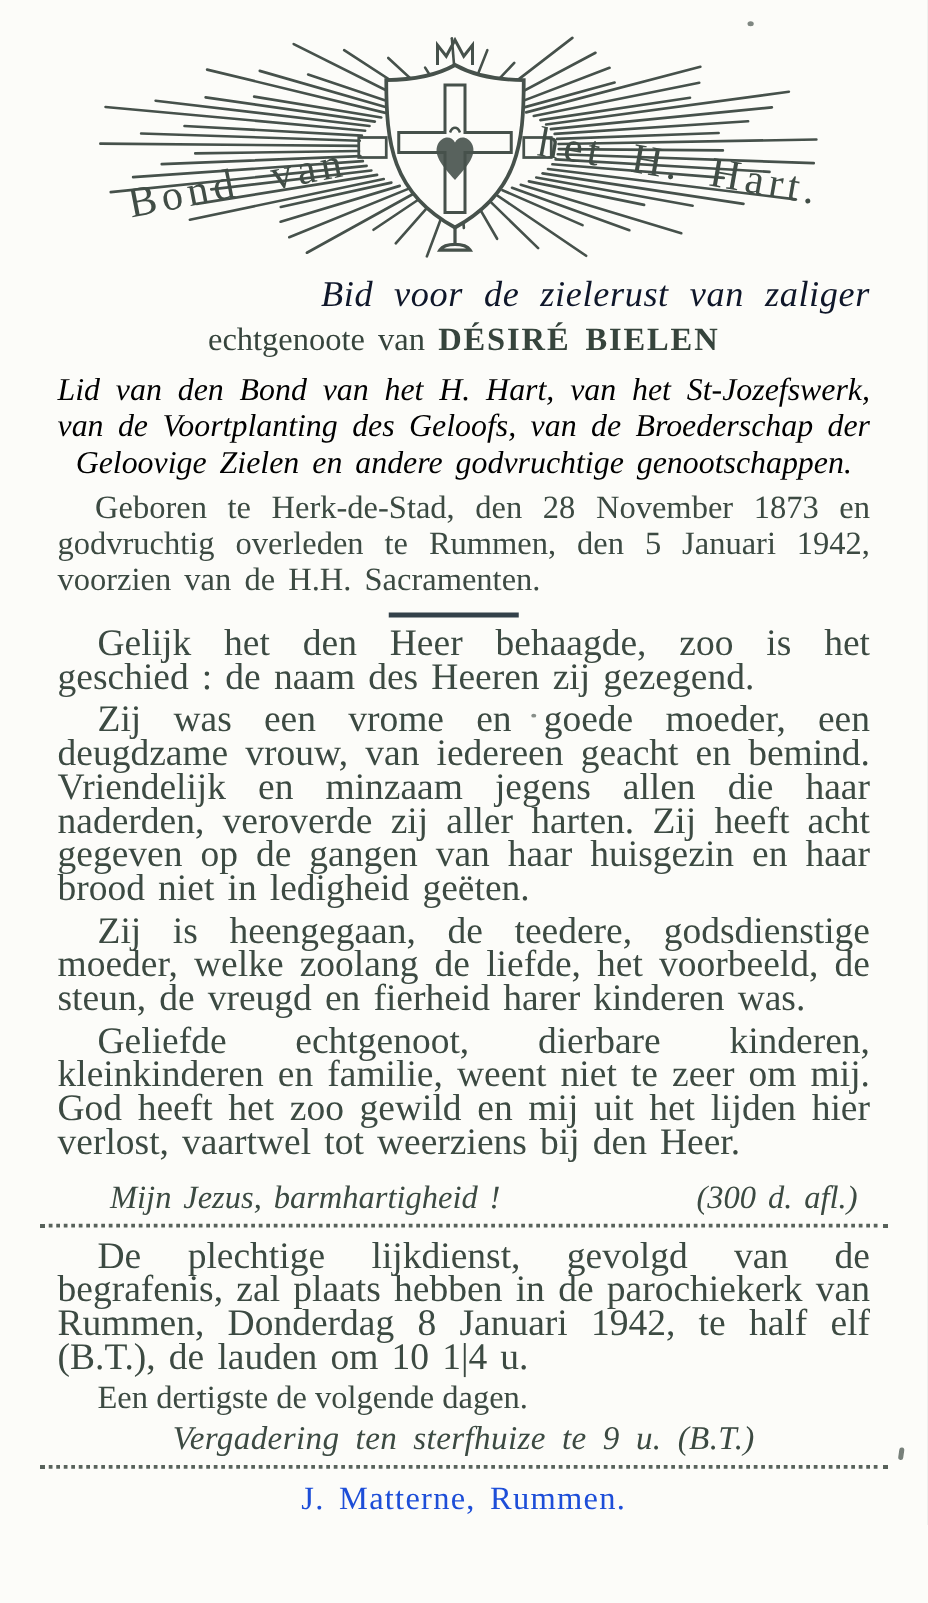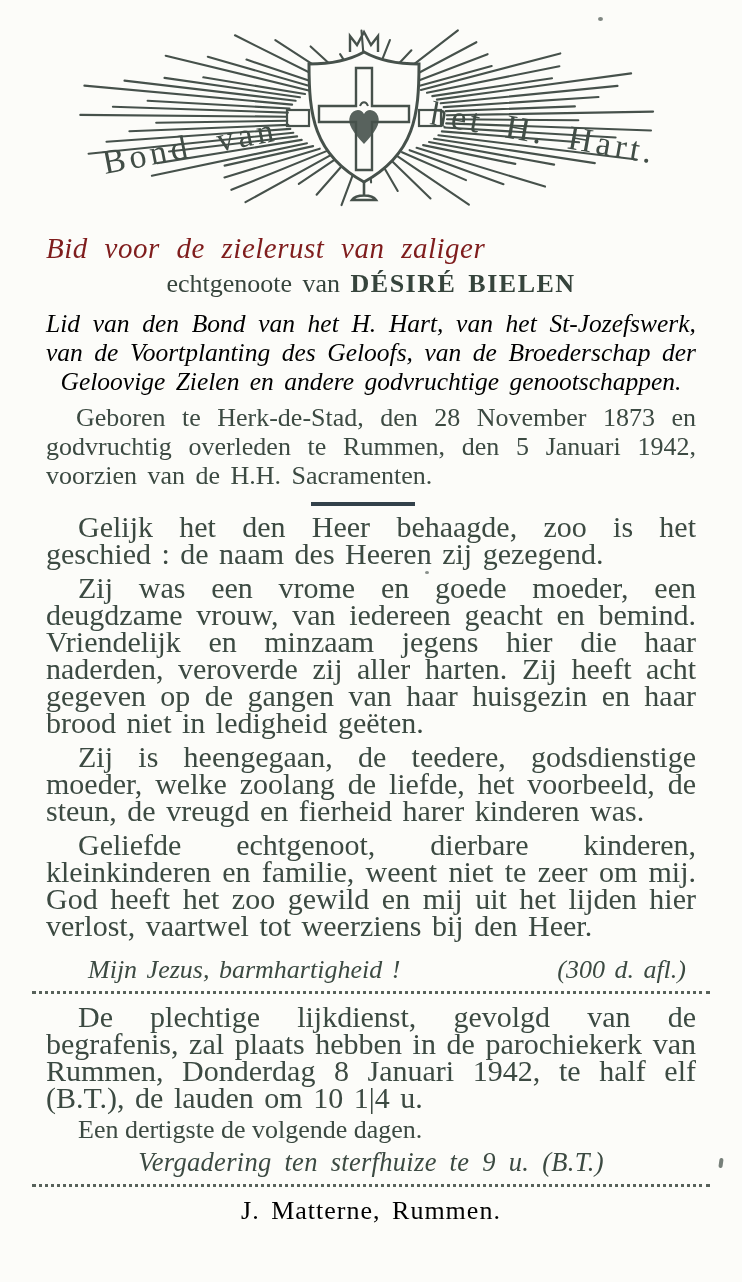"Bid voor de zielerust van" .intro { color: #7f1d1d -> #0f172a; margin-top: 20px -> 8px; text-align: left -> right }
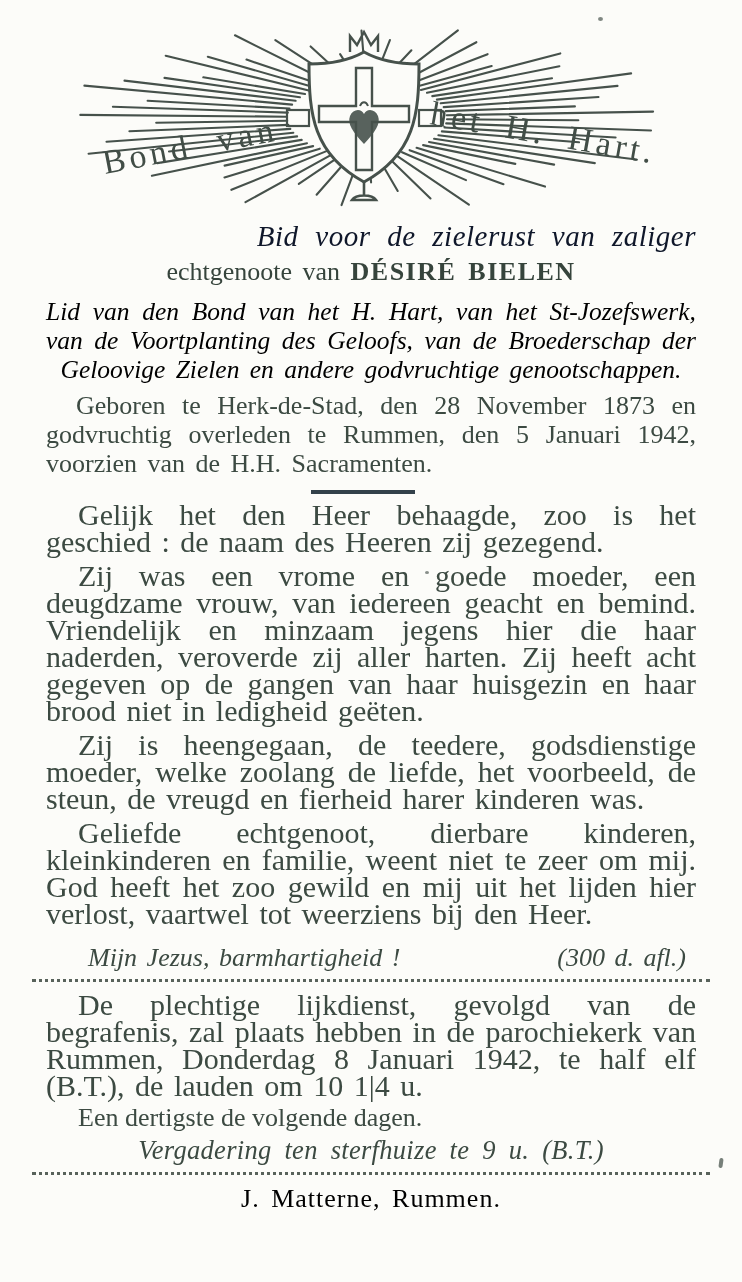"Zij was een vrome en" p.para { text: hier -> allen }
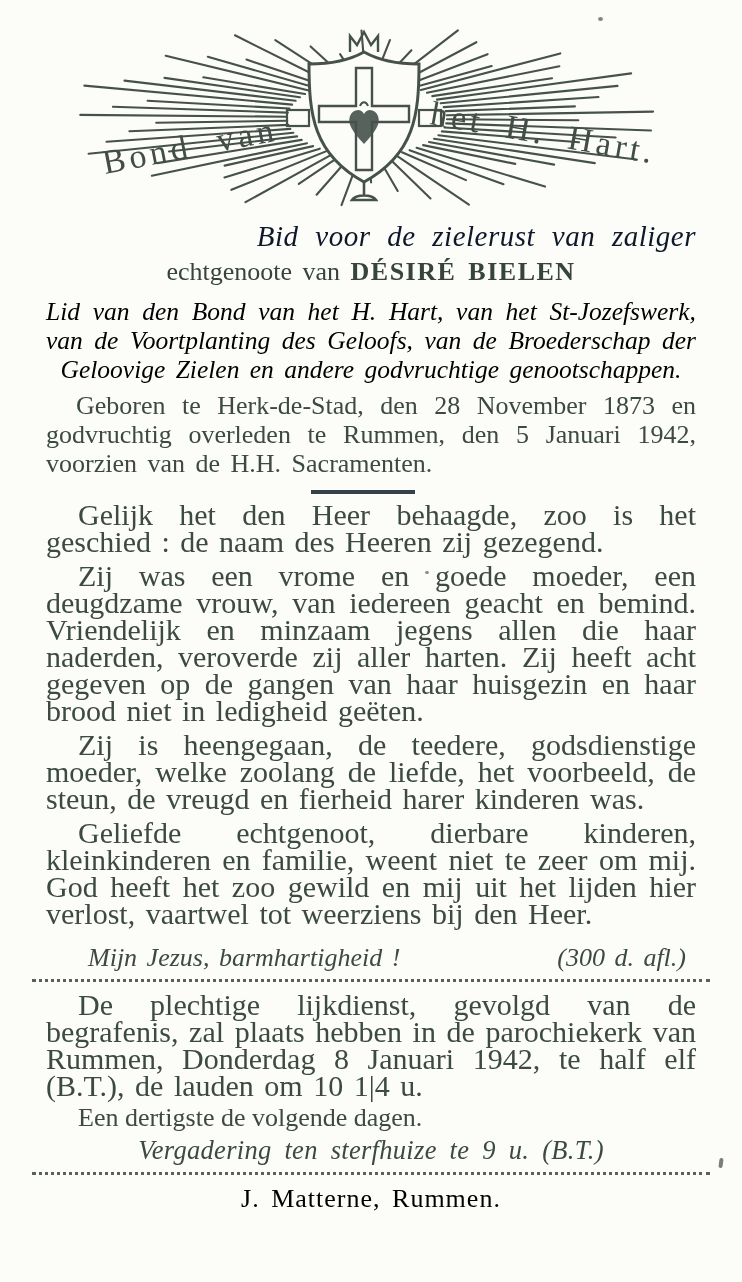"J. Matterne, Rummen." .printer { color: #000000 -> #1d4ed8 }
